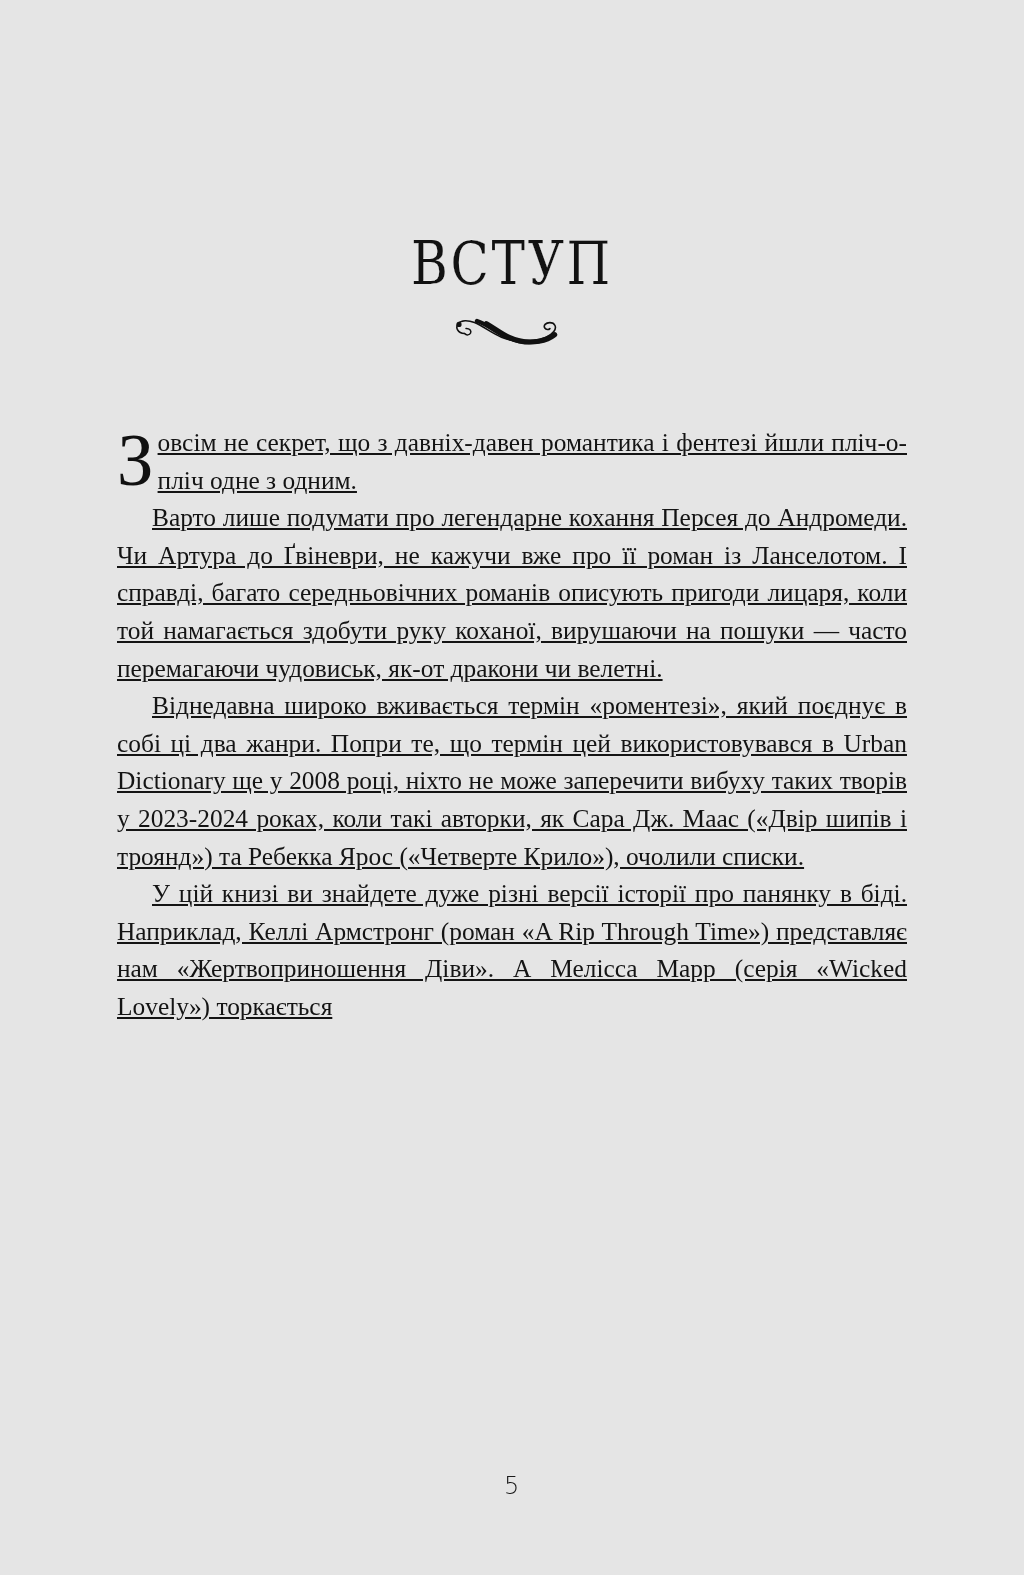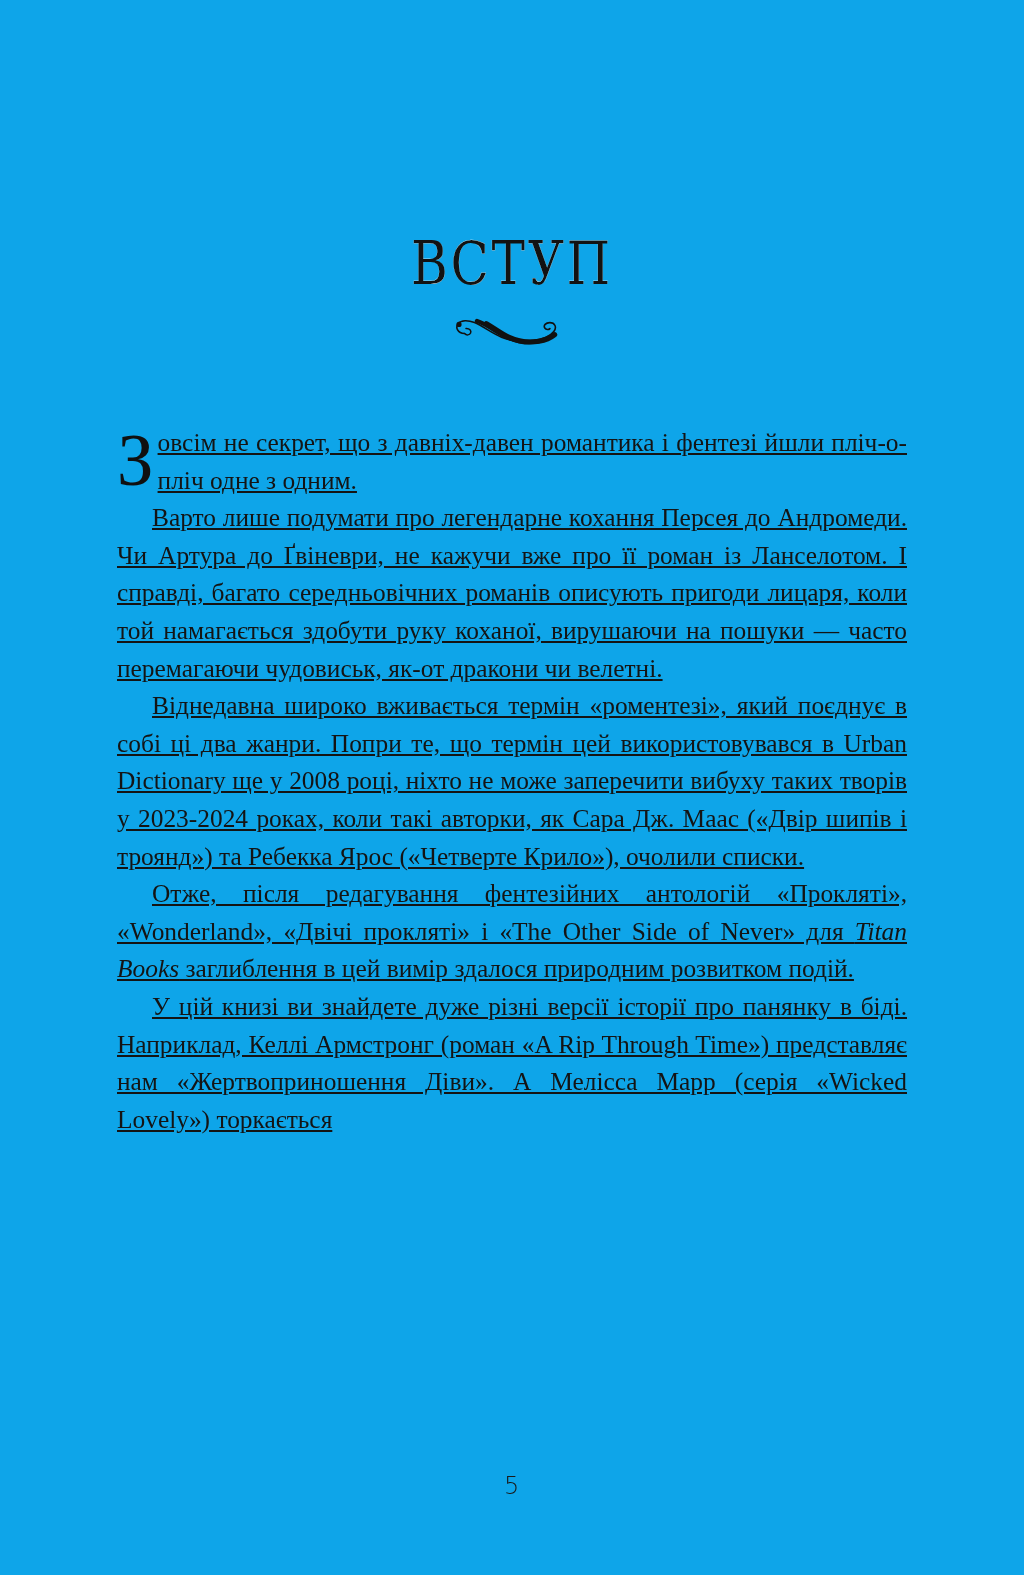"ВСТУП" .page { background: #0ea5e9 -> #e5e5e5 }
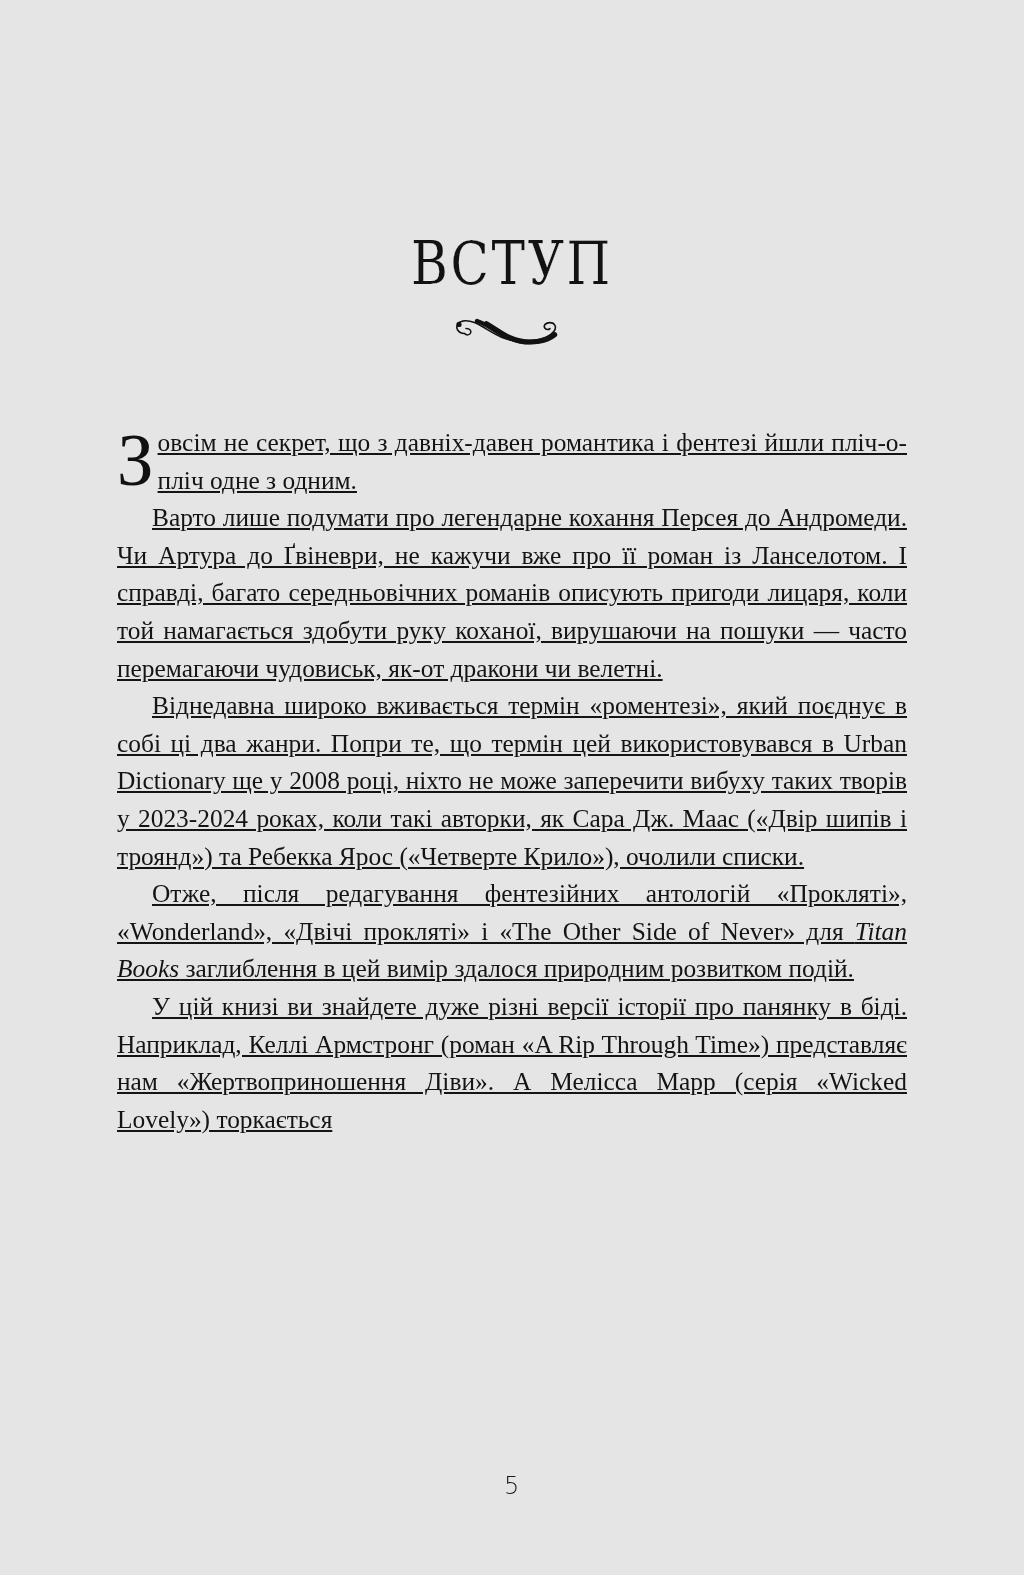"Отже, після редагування фентезійних" p.para { html: <p> <span>Отже, після редагування фентезійних антологій «Прокляті», «Wonderland», «Двічі прокляті» і «The Other Side of Never» для </span><em>Titan Books</em><span> заглиблення в цей вимір здалося природним розвитком подій.</span> </p> -> none }
